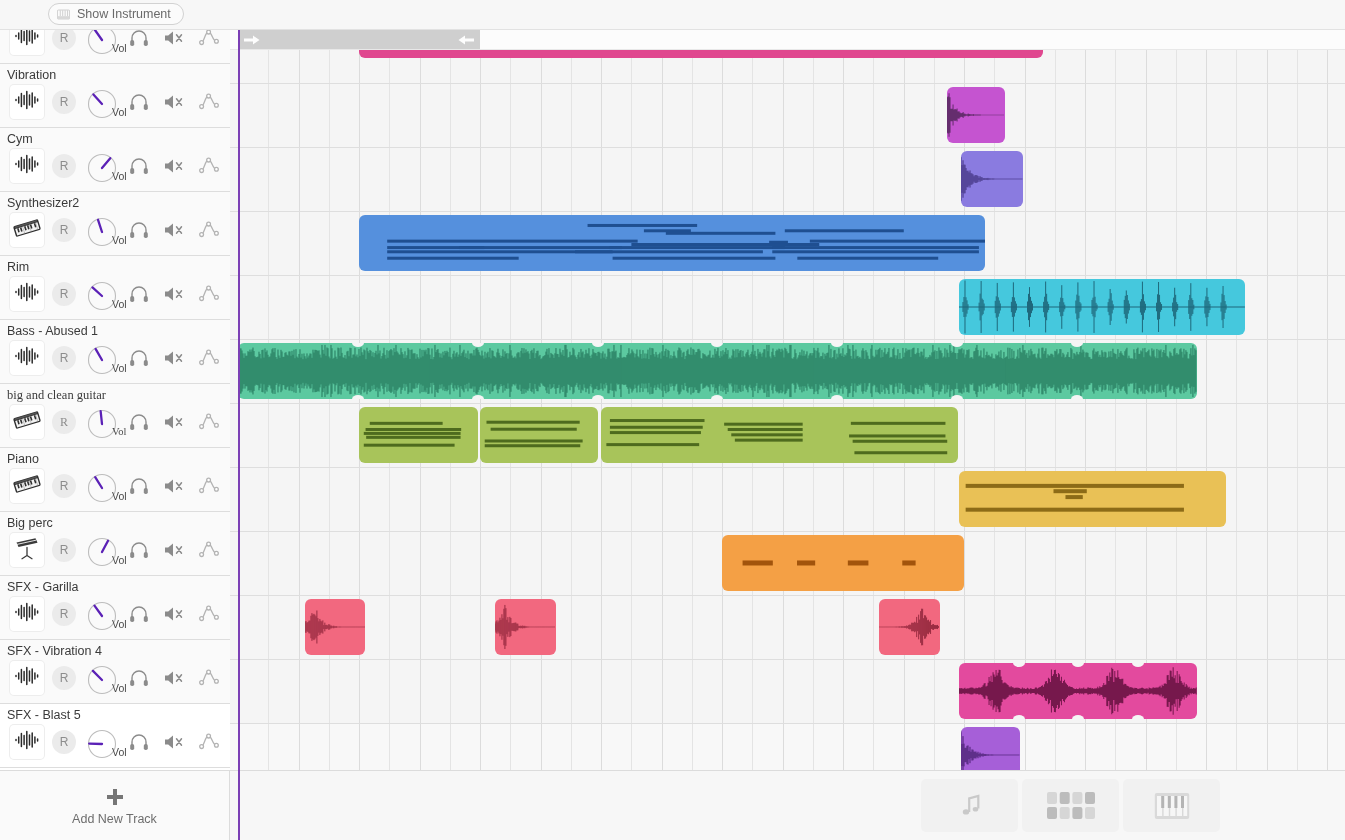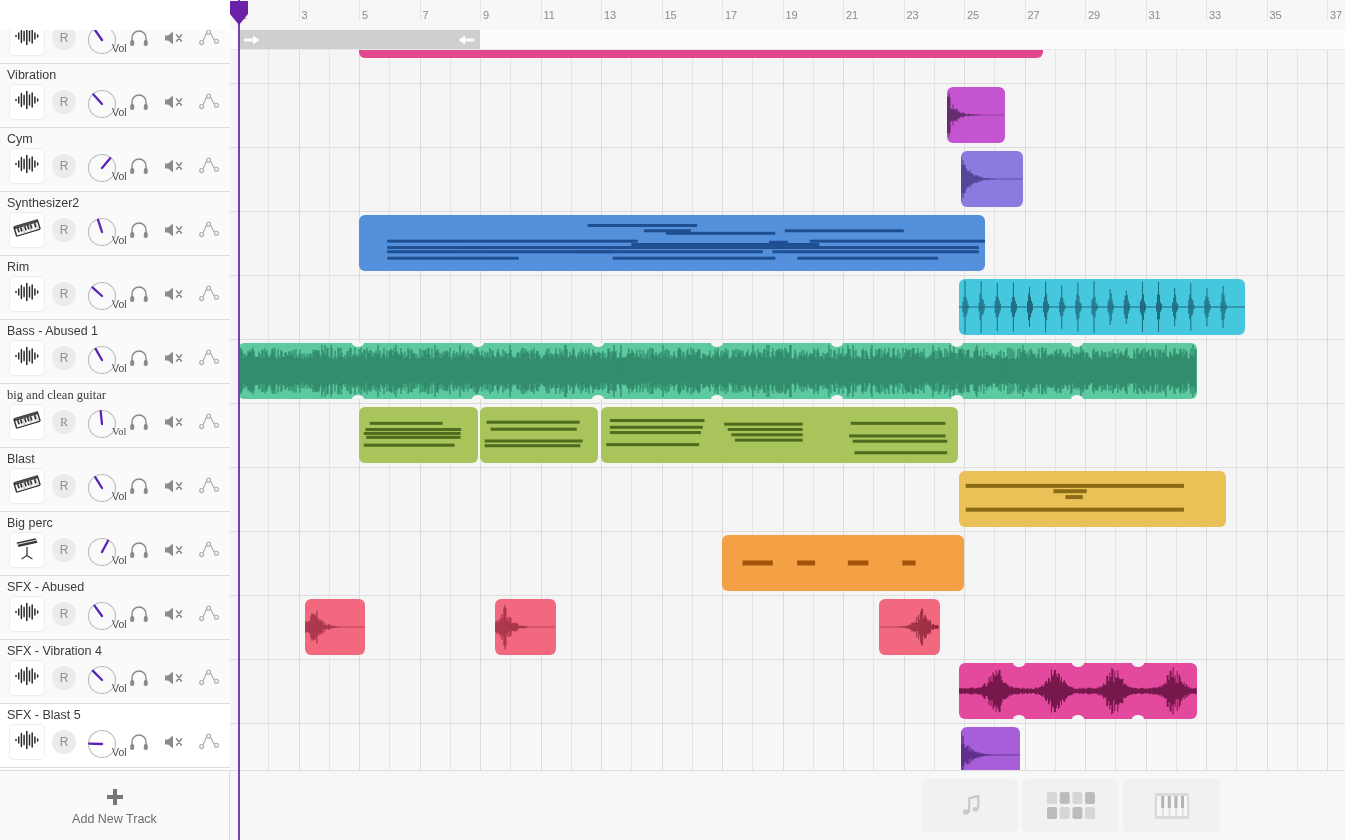"Show Instrument" div.topbar { html: none -> <div> <div> <div> <svg> <rect></rect> <path></path> <rect></rect> </svg> <span>Show Instrument</span> </div> </div> </div> }
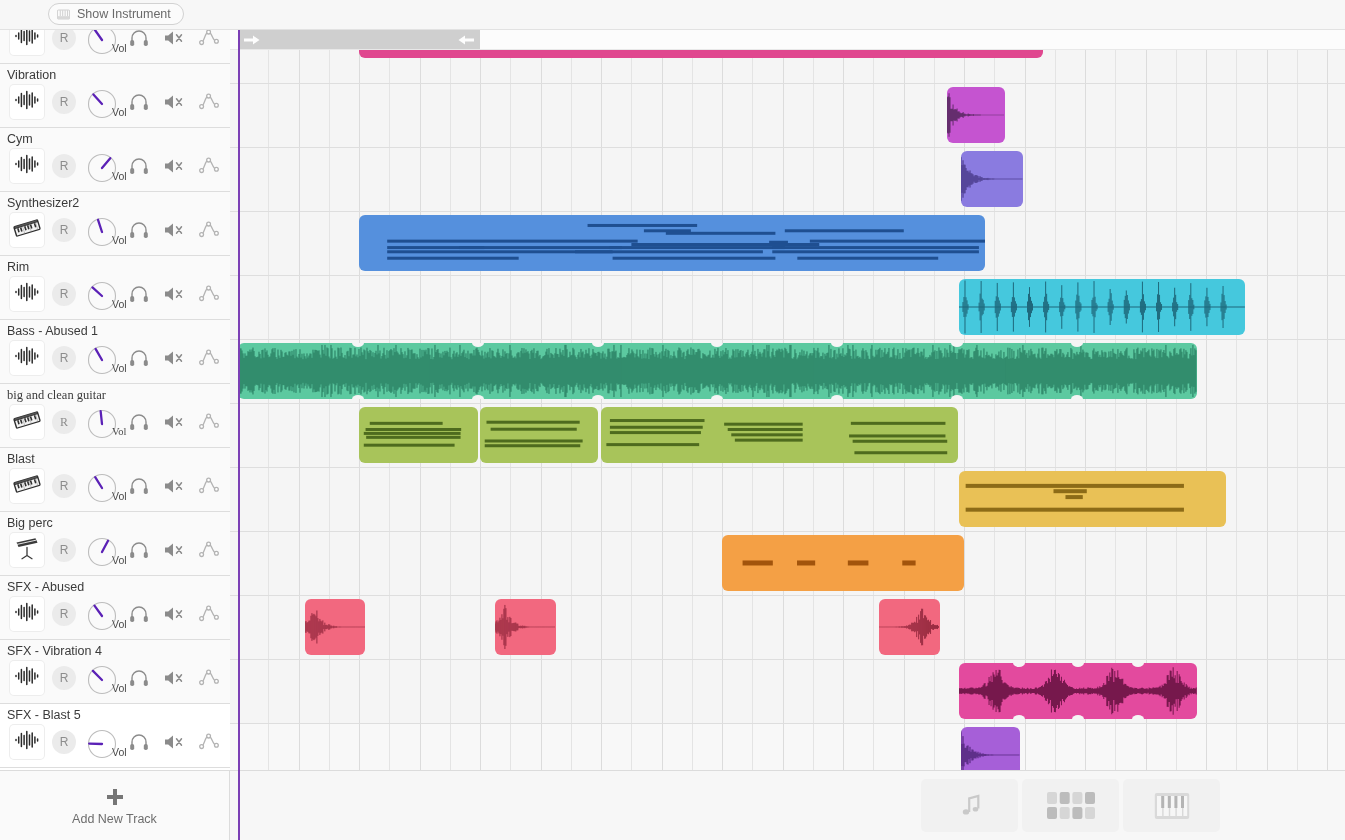"Blast" div.hdr-name { text: Blast -> Piano }
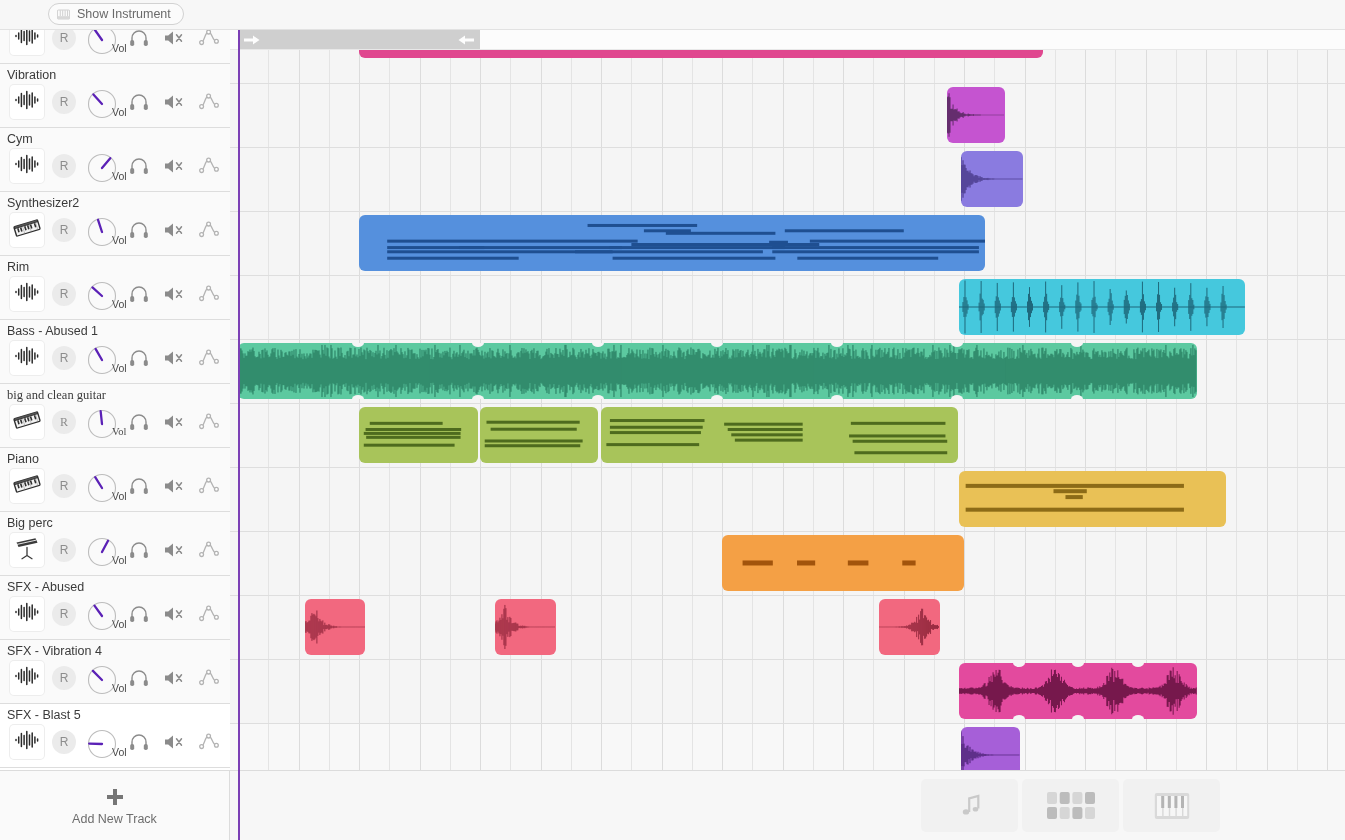"SFX - Abused" div.hdr-name { text: Abused -> Garilla }
